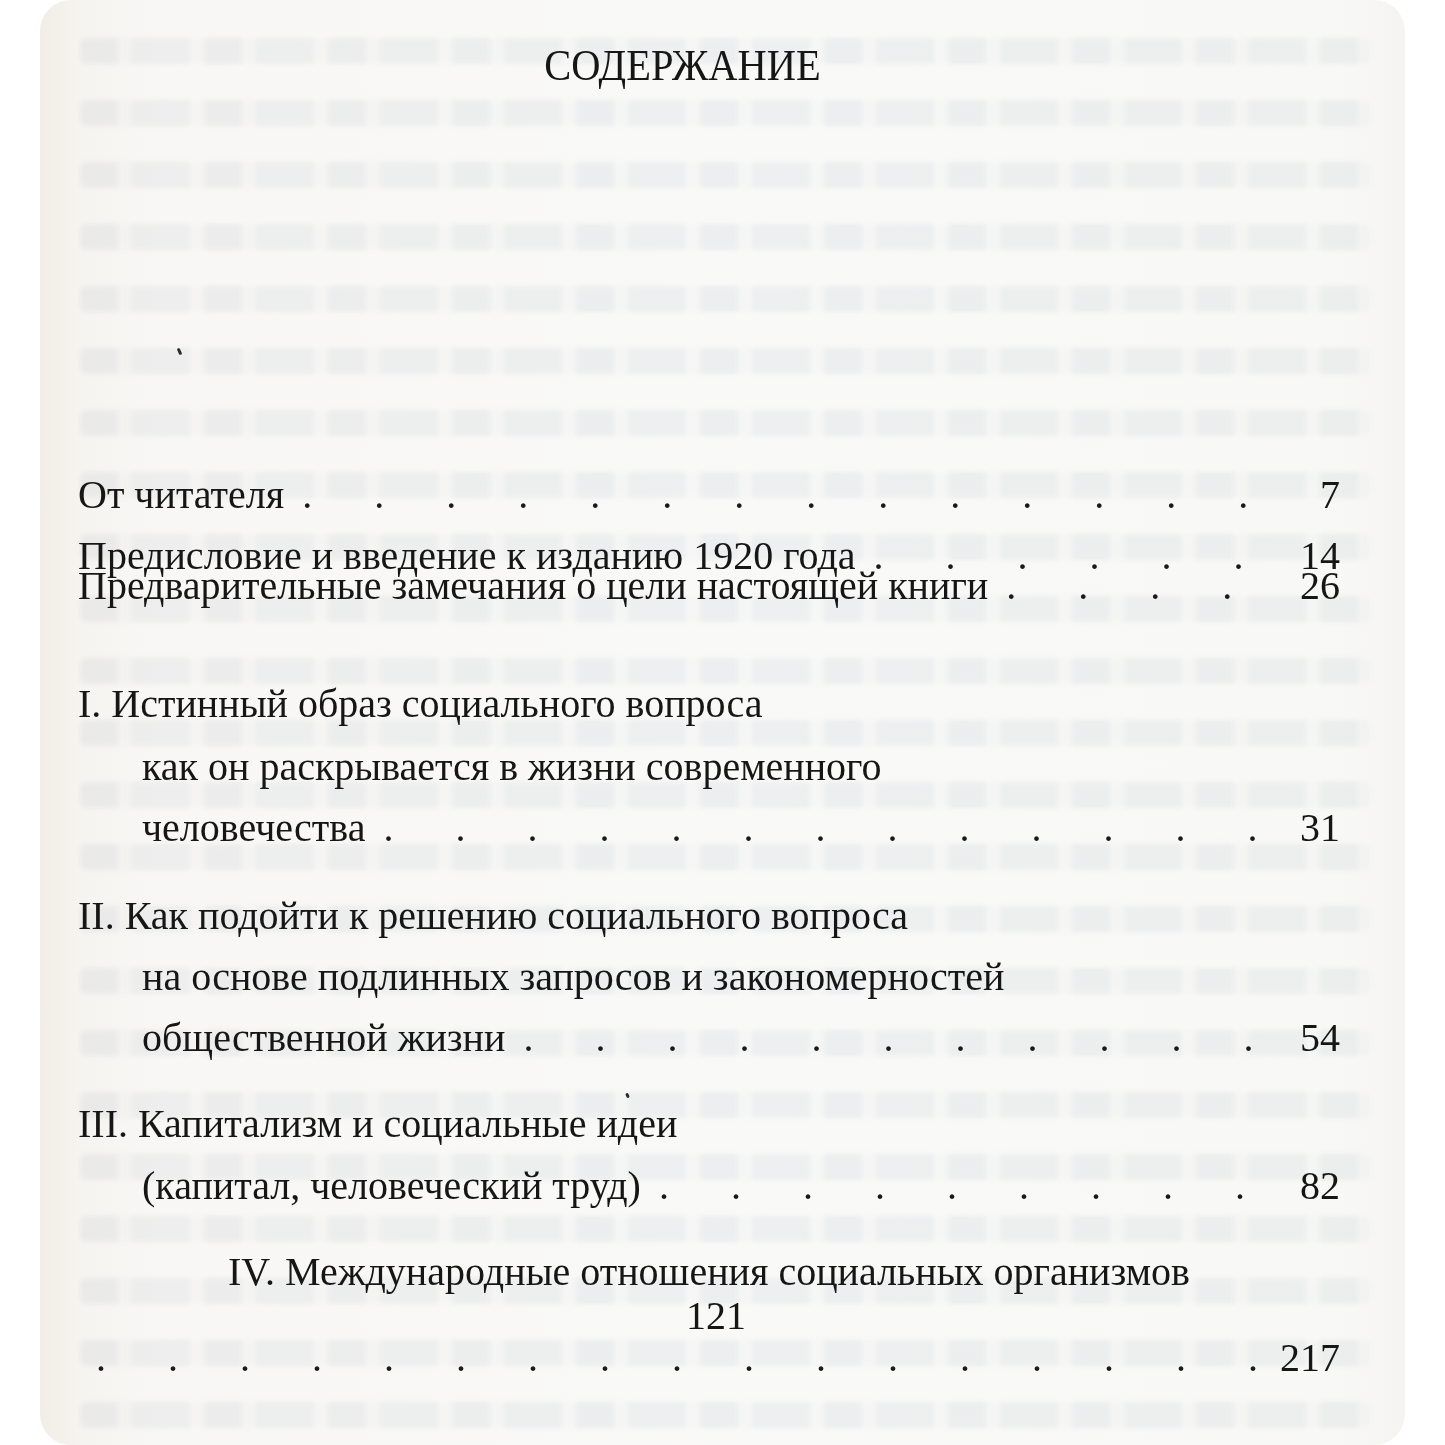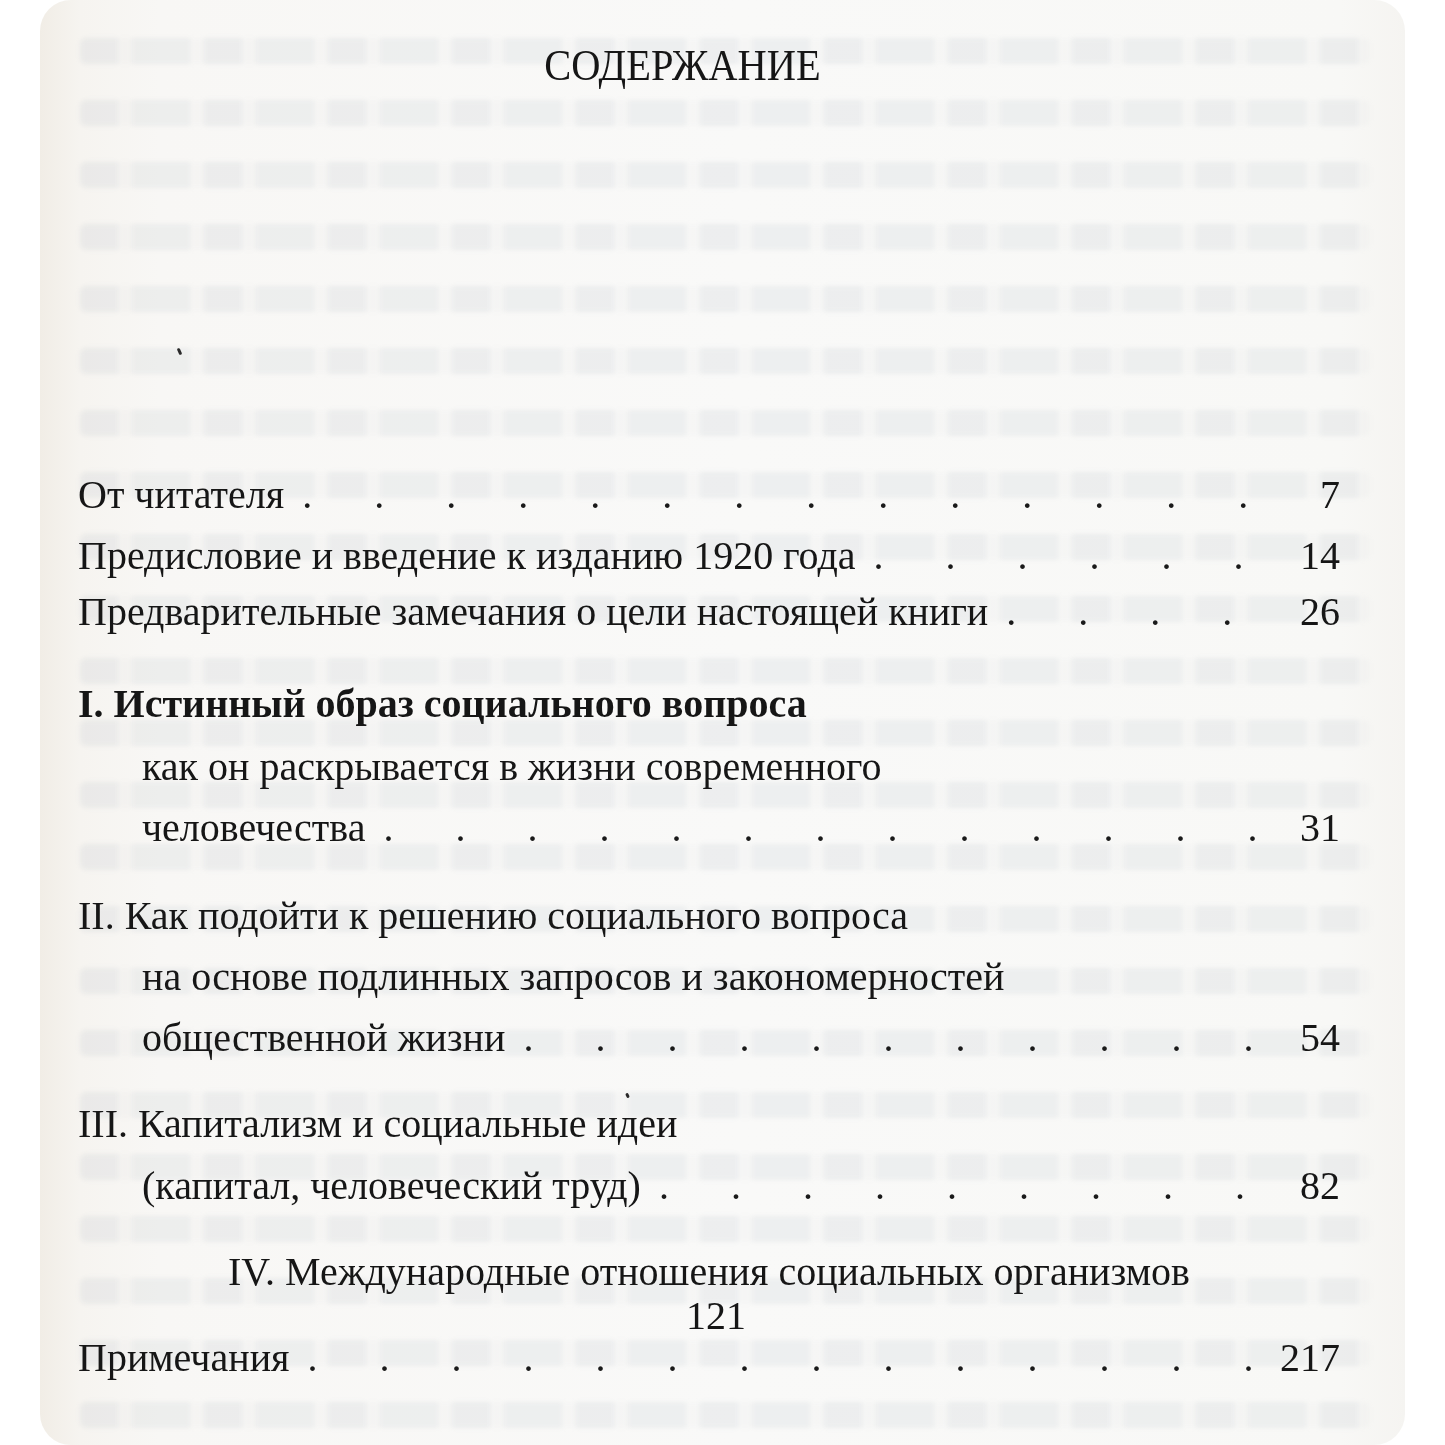"Предварительные замечания о цели" div.toc-line { top: 590px -> 564px }
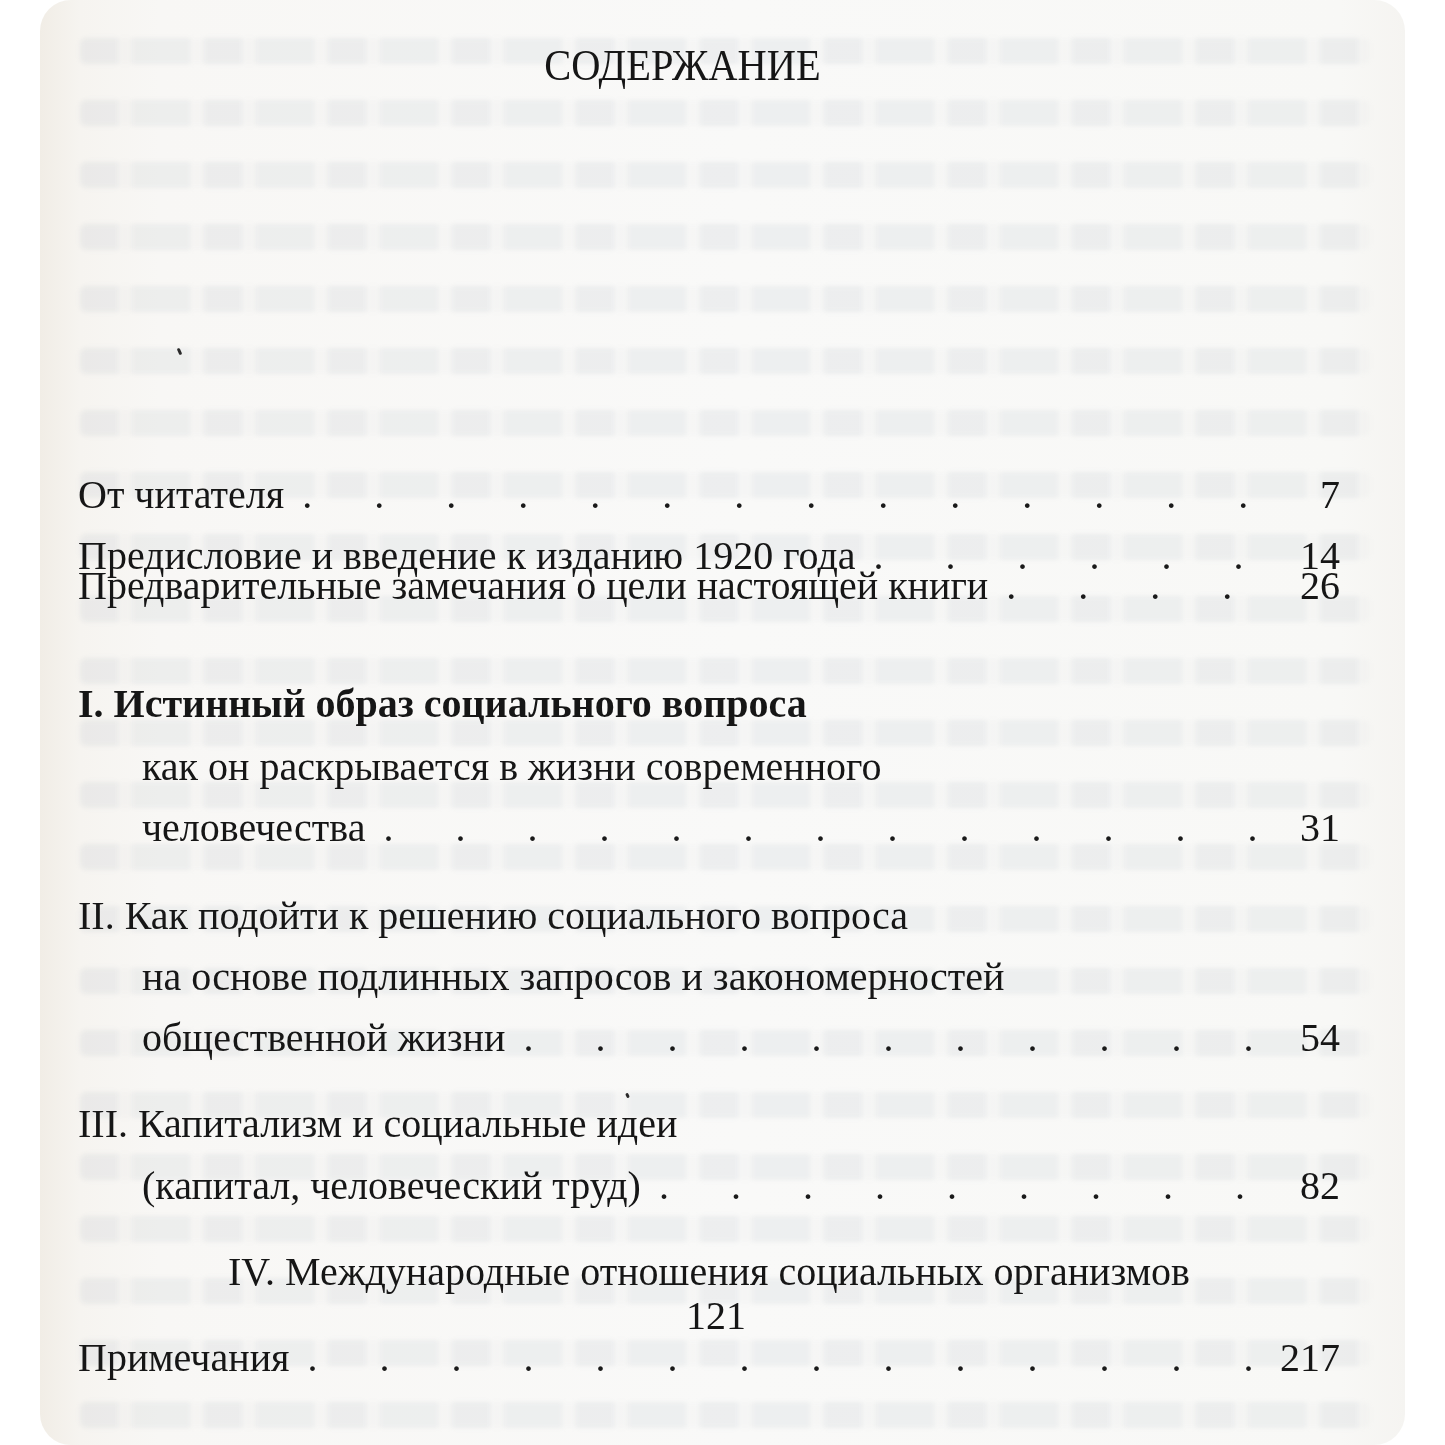"I. Истинный образ социального вопроса" div.toc-line { font-weight: bold -> none }
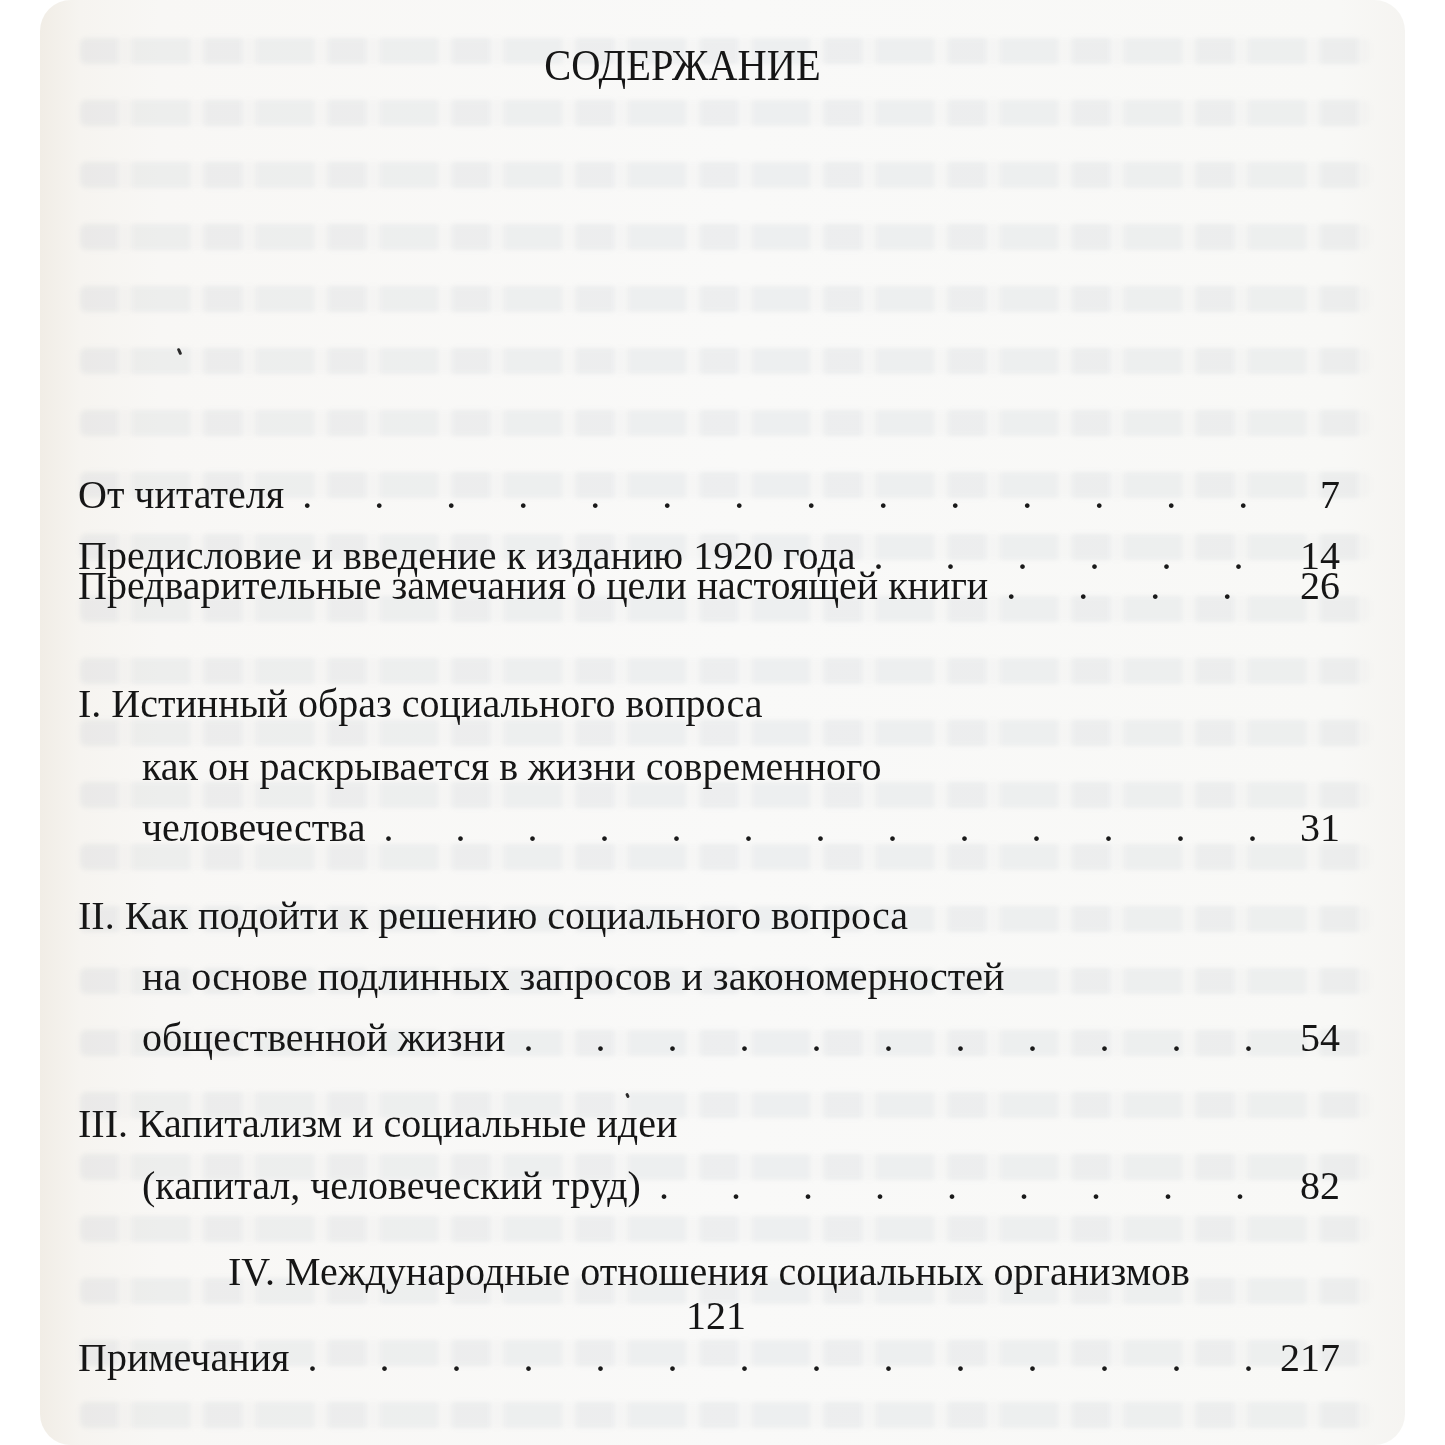"Примечания" span.label { html: <span>Примечания</span> -> none }
